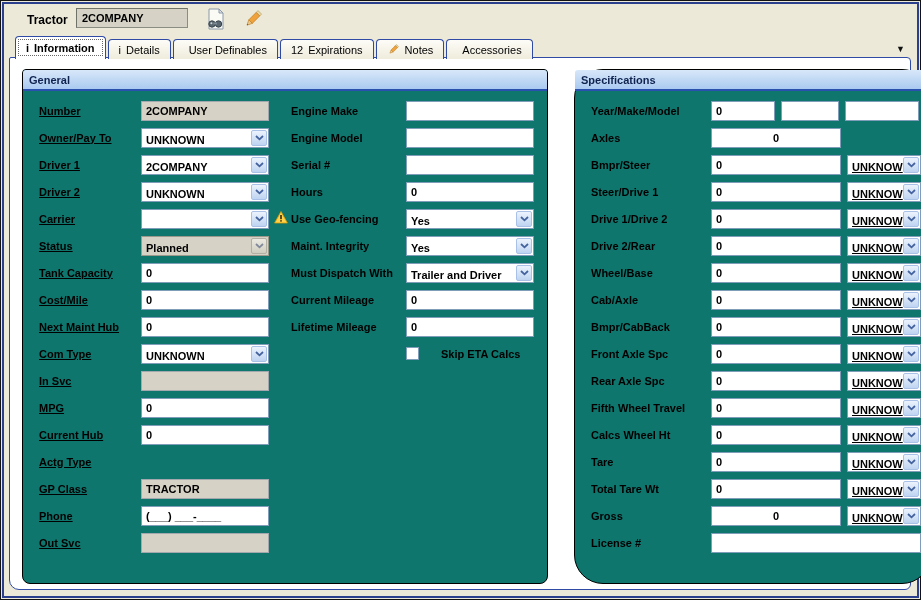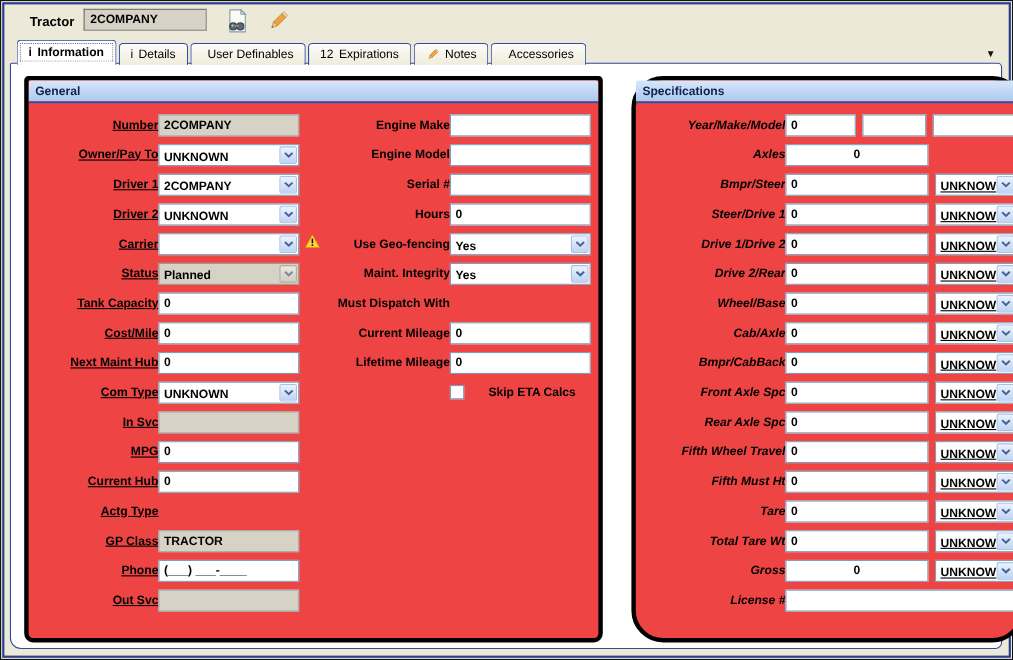"Tractor" .outer { text-align: right -> none }
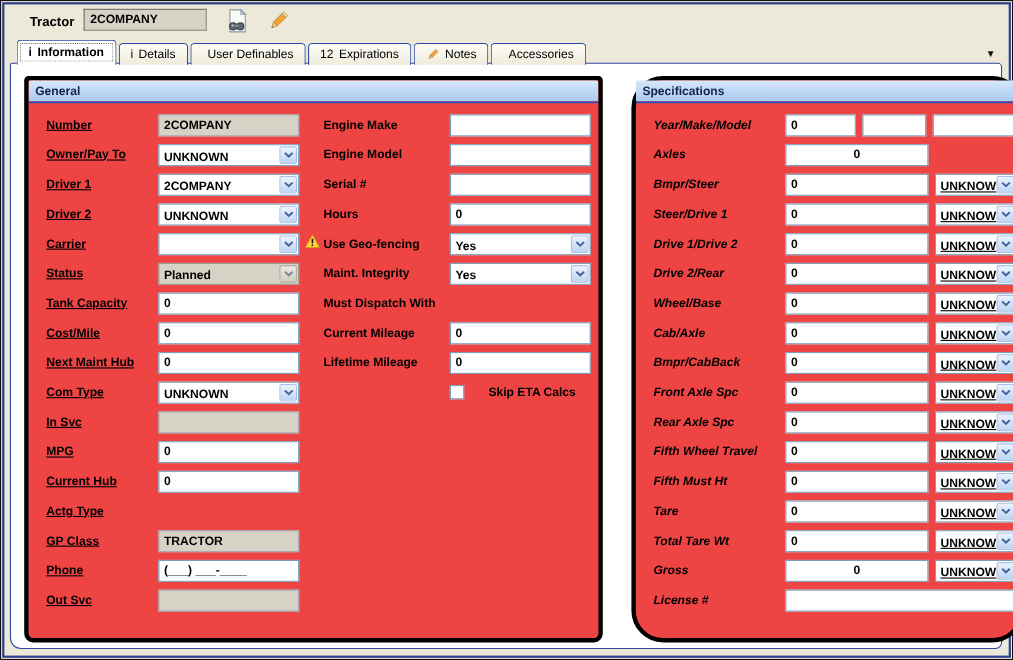"General" .panel { background: #ef4444 -> #0f766e; border: 4px solid #000000 -> 1px solid #000000 }
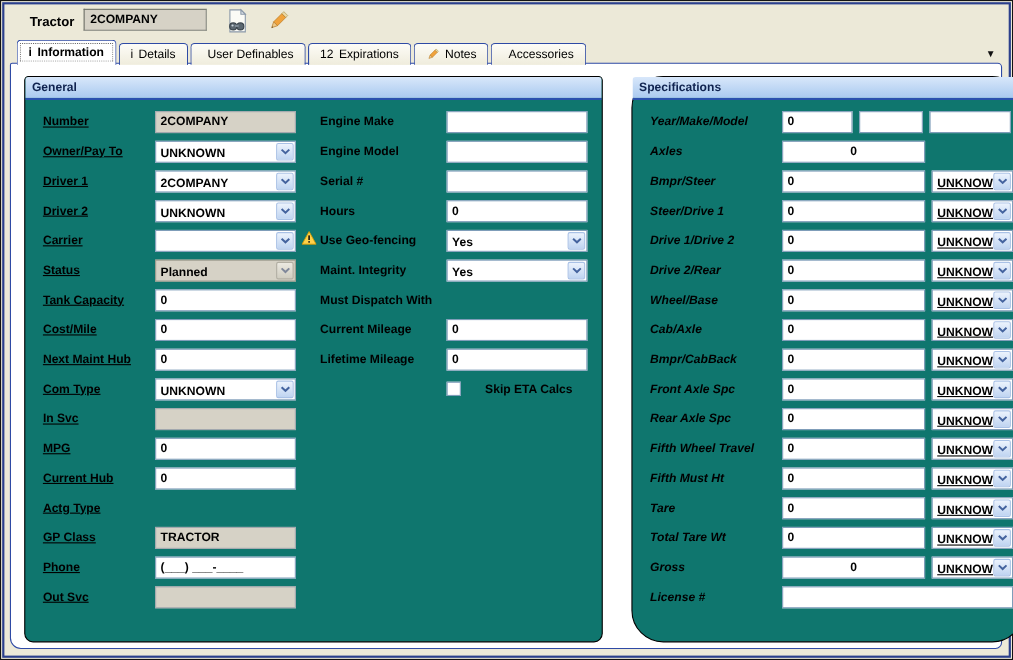"Year/Make/Model" .col-spec .lbl { font-style: italic -> none }
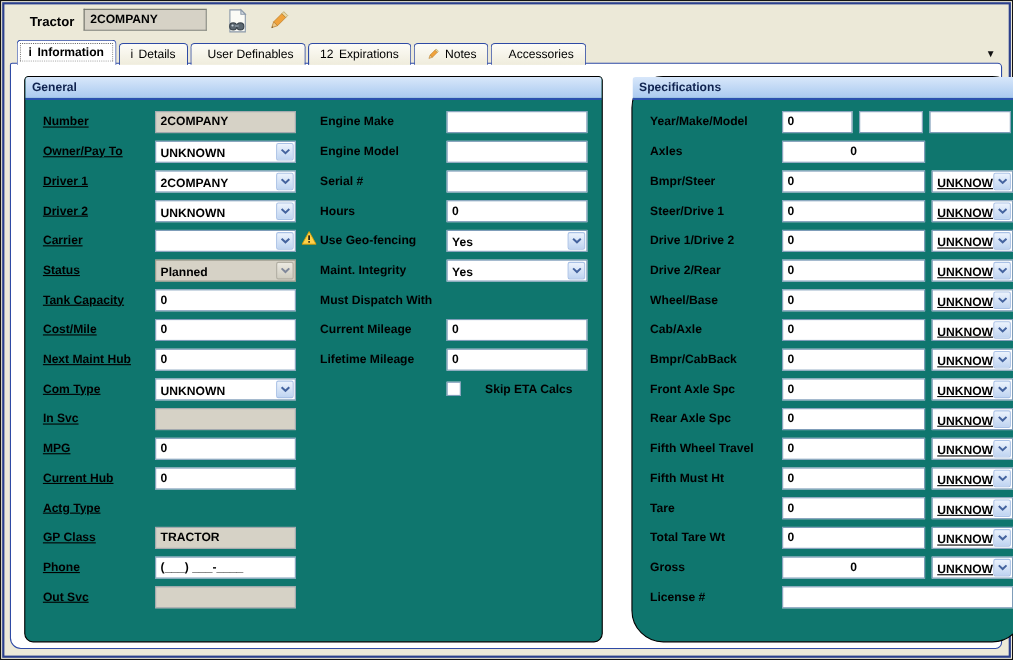"Trailer and Driver" div.combo { html: none -> <div> <span>Trailer and Driver</span> <span> <svg> <path></path> </svg> </span> </div> }
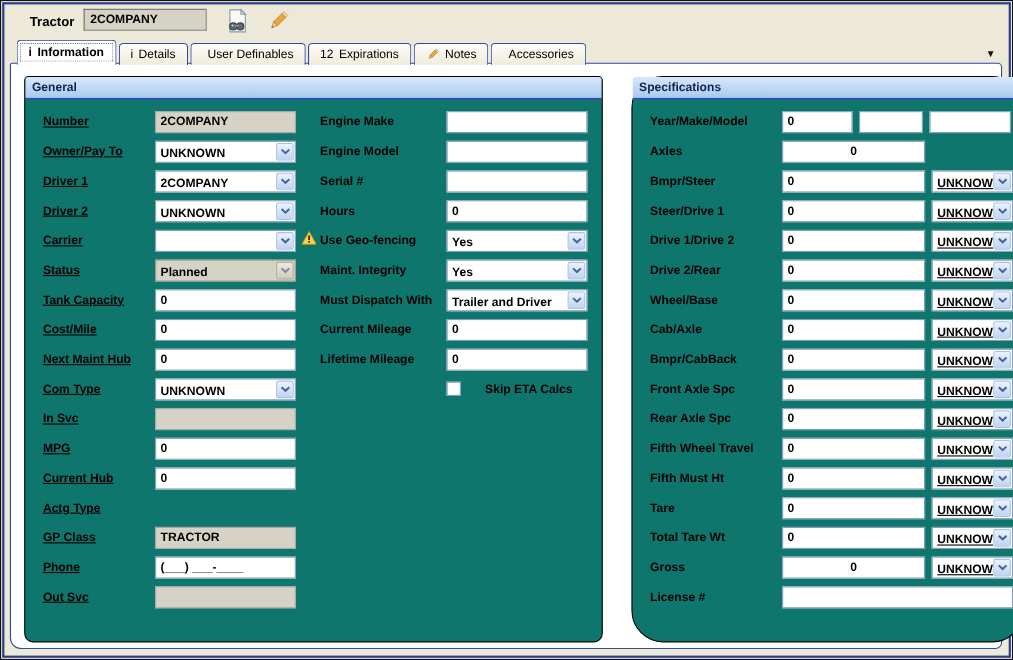"Fifth Must Ht" span.lbl { text: Fifth Must -> Calcs Wheel }
